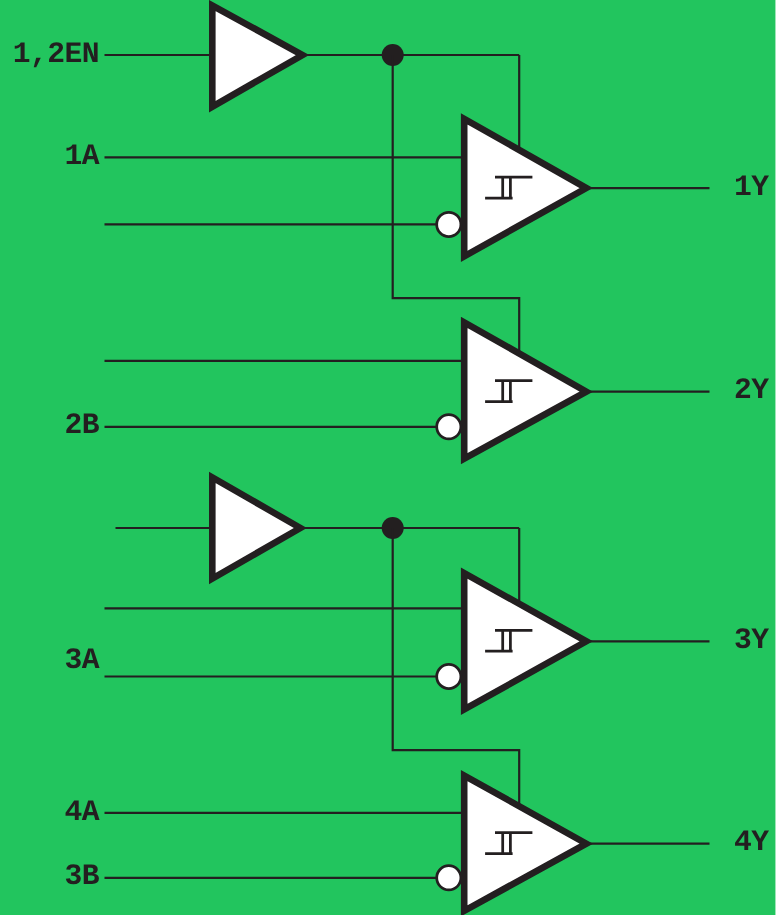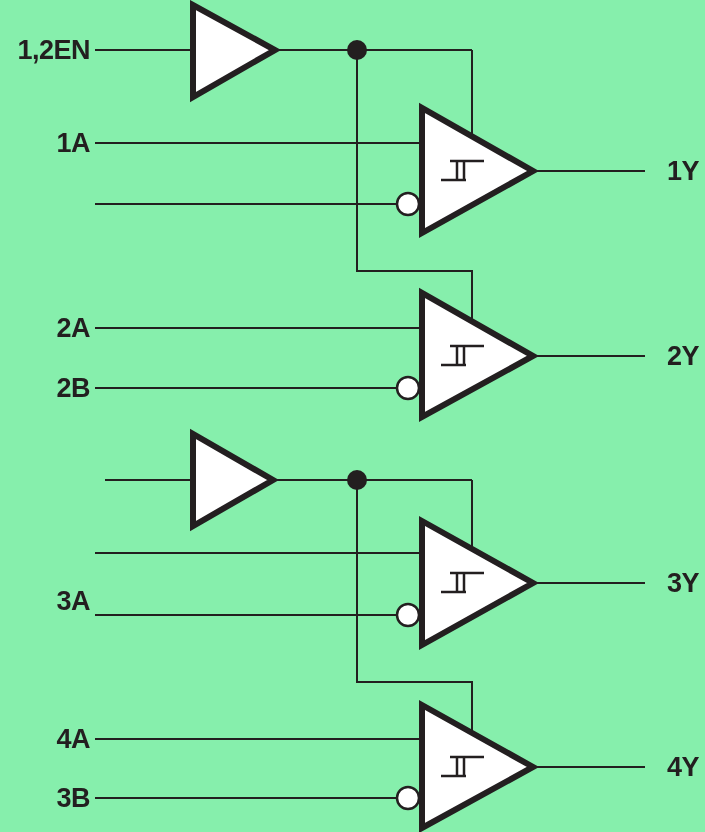"1,2EN" #stage { background: #86efac -> #22c55e; font-family: Liberation Sans, sans-serif -> Liberation Mono, monospace }
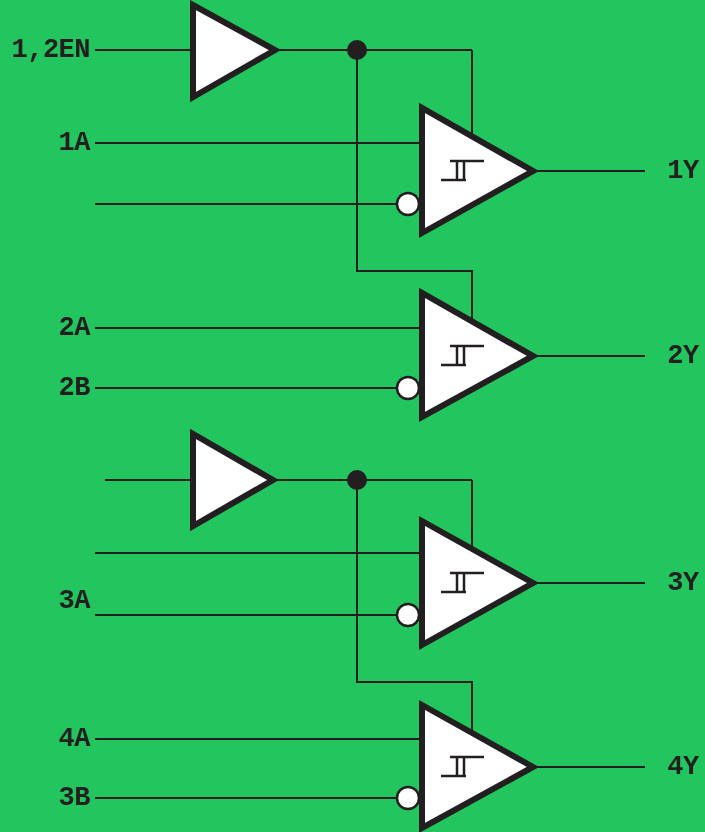"2A" span.pin-label { html: <span>2A</span> -> none }
